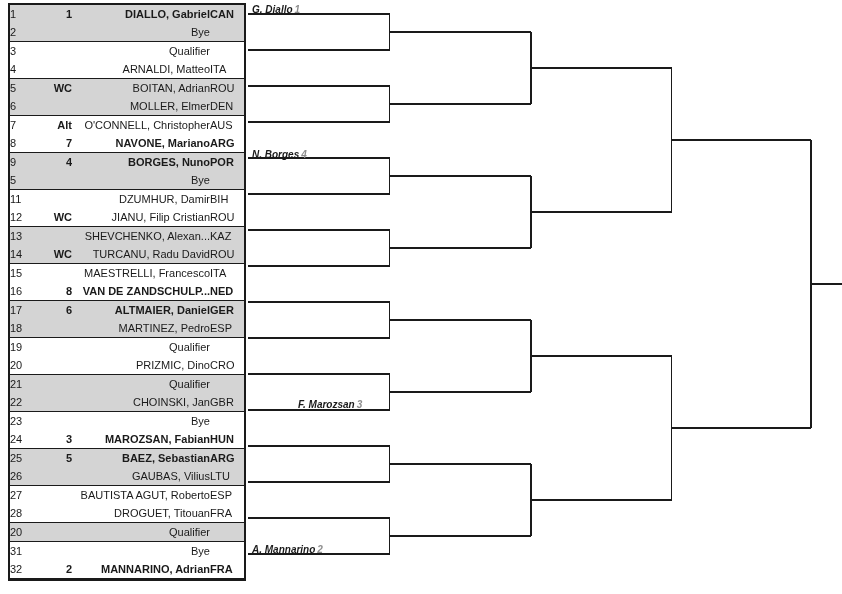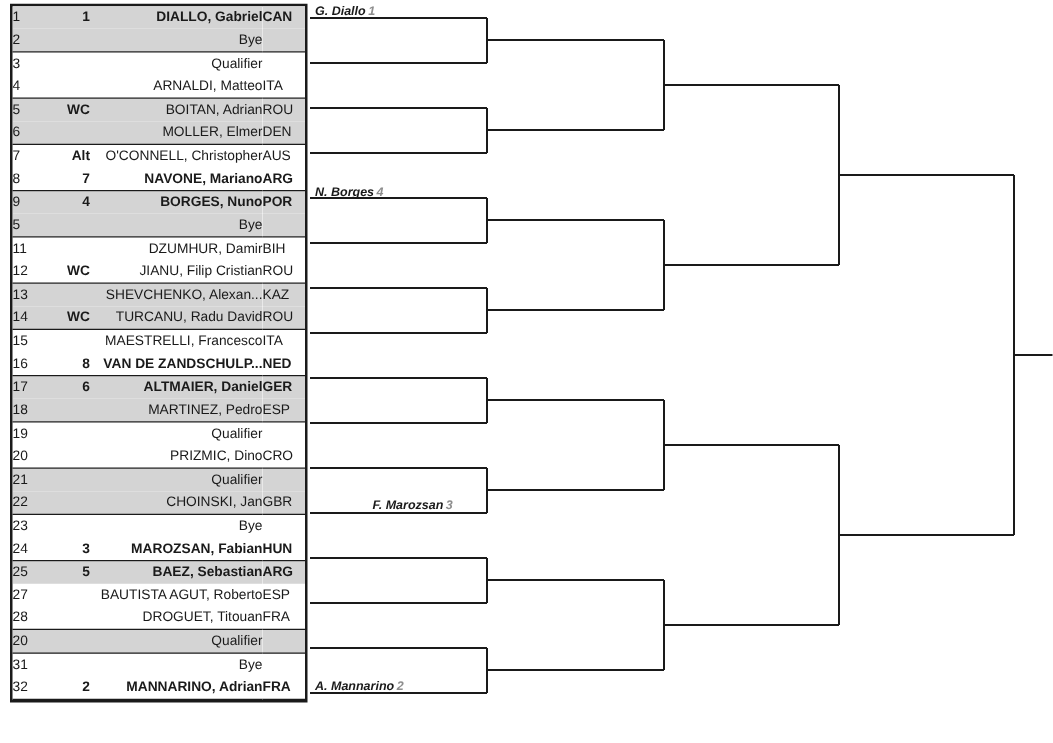"26" tr.shaded { html: none -> <tr> <td>26</td> <td></td> <td>GAUBAS, Vilius</td> <td>LTU</td> </tr> }
